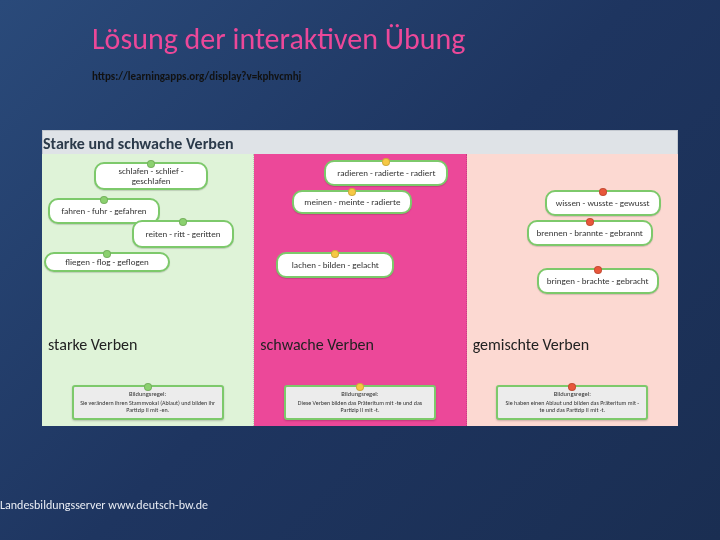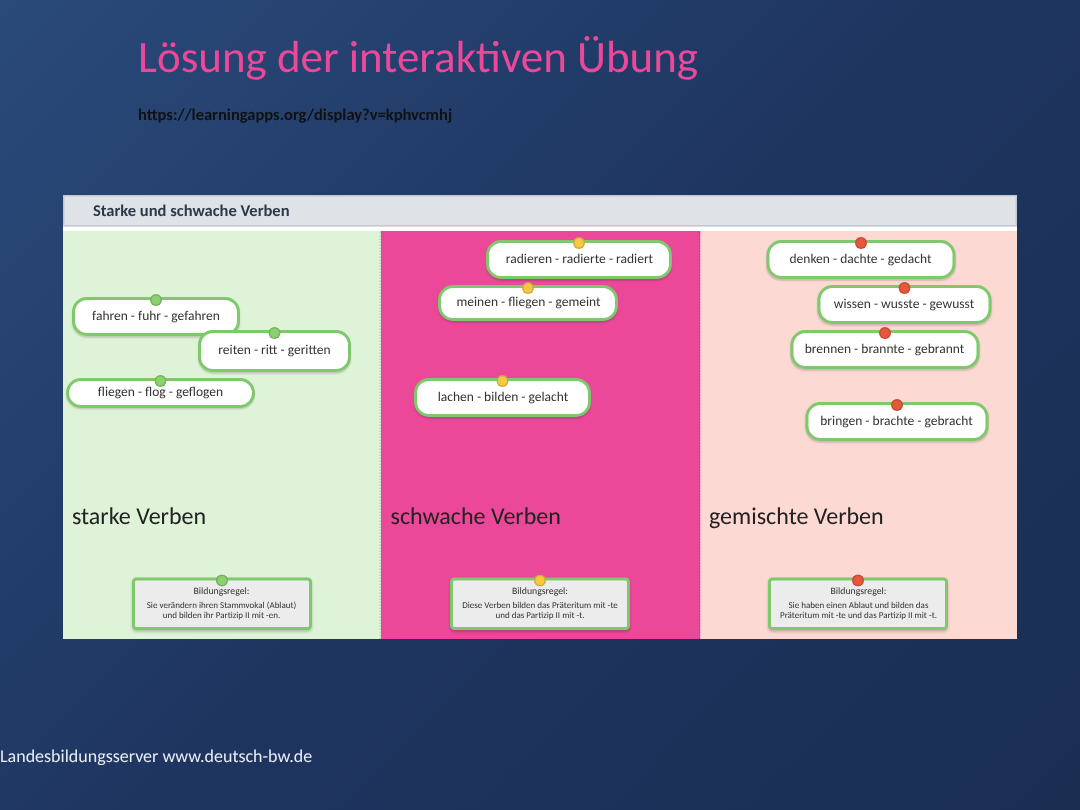"Starke und schwache Verben" .app-header { font-size: 11px -> 16px; padding: 3px 19px -> 3px 0 }
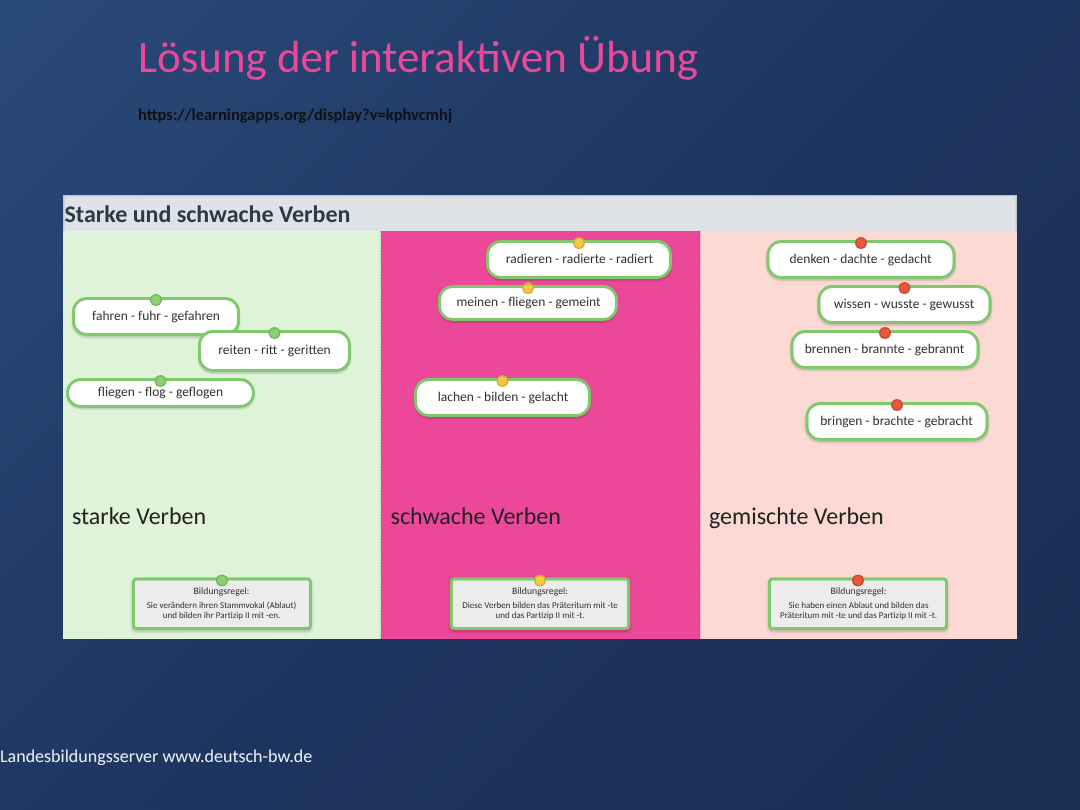"schlafen - schlief - geschlafen" div.card { html: none -> <div> <span></span> <span>schlafen - schlief - geschlafen</span> </div> }
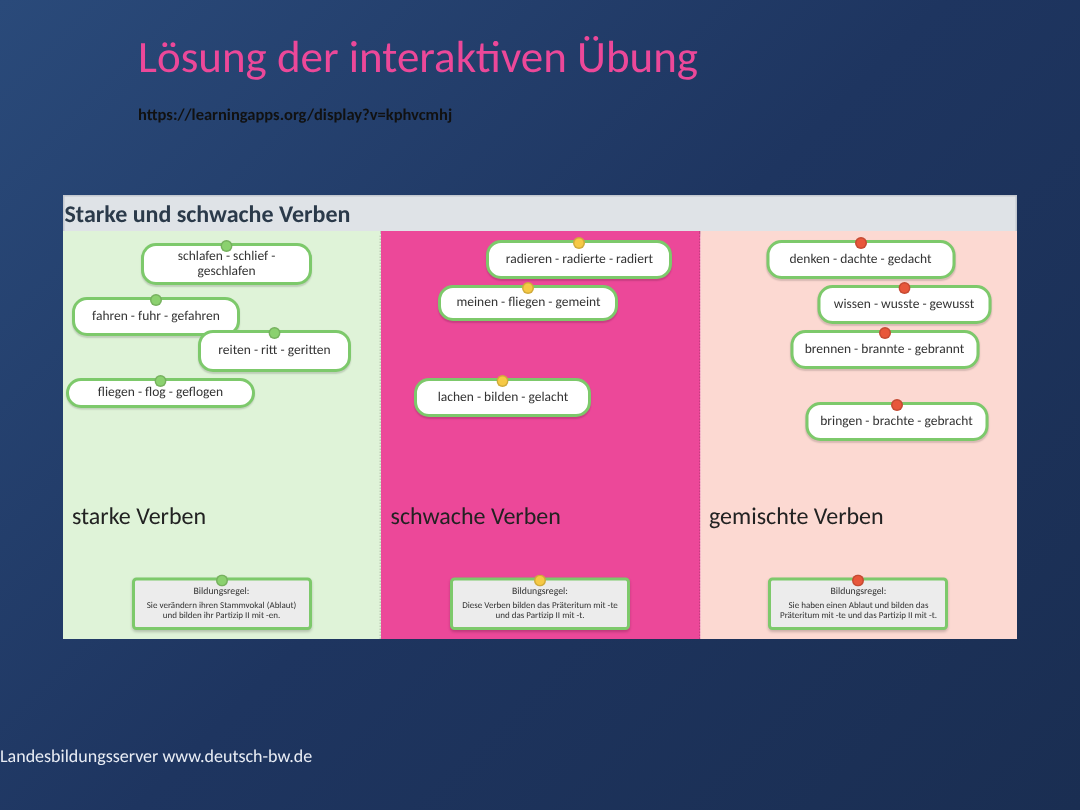"denken - dachte - gedacht" div.card { html: <div> <span></span> <span>denken - dachte - gedacht</span> </div> -> none }
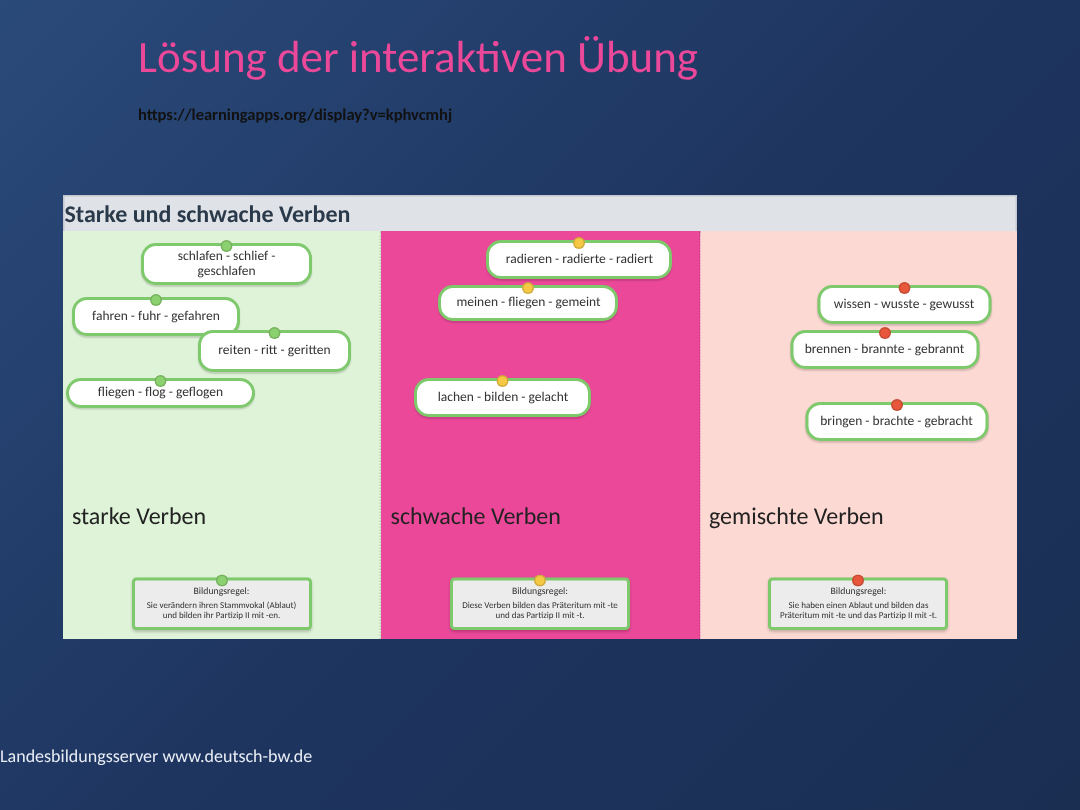"meinen - fliegen - gemeint" span { text: fliegen - gemeint -> meinte - radierte }
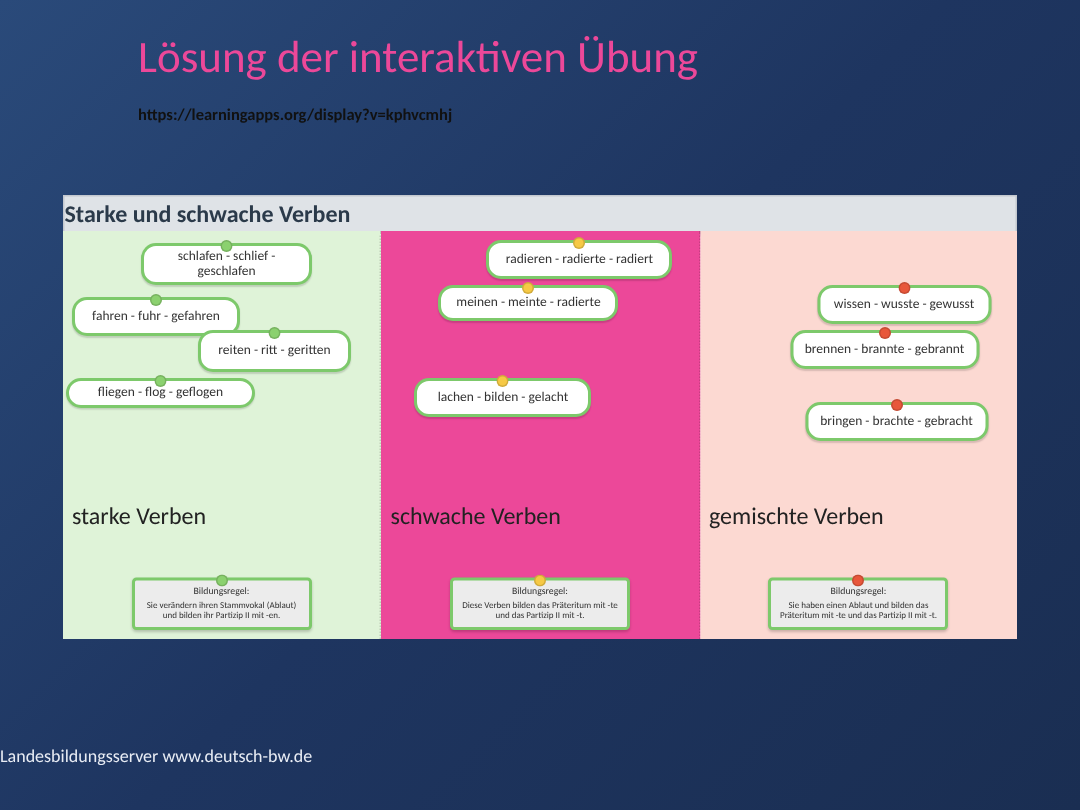"Bildungsregel:" .rule { width: 120px -> 152px }
